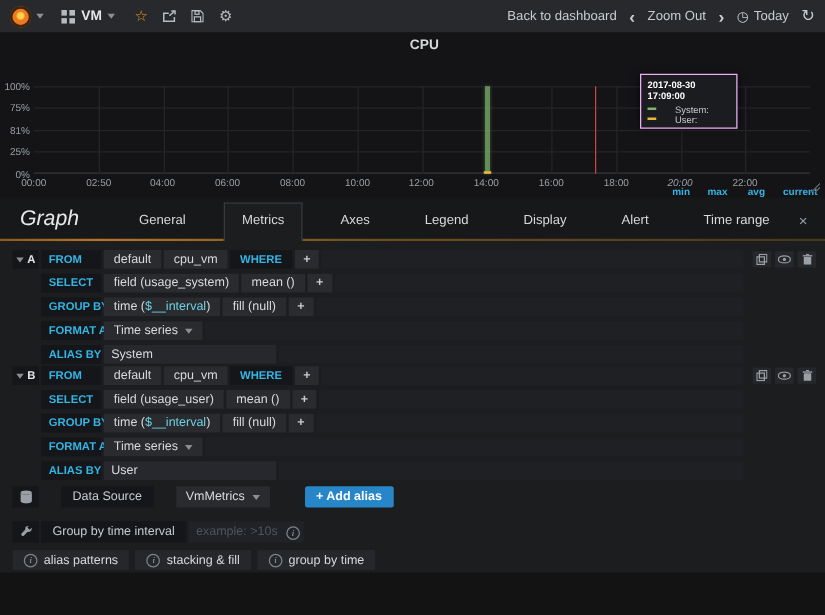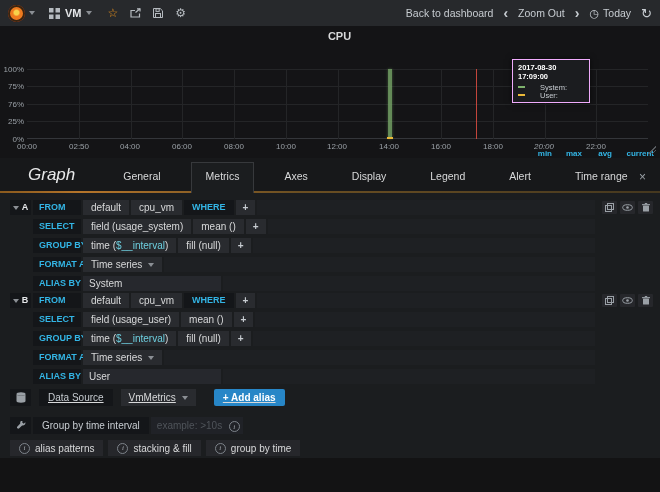"76%" span.ylab { text: 76% -> 81% }
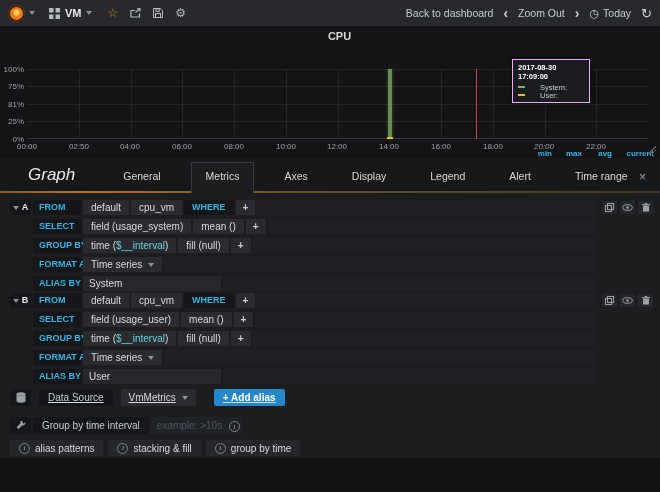"Graph" .ed-title { margin: 0 34px 6px 28px -> 0 34px 6px 16px }
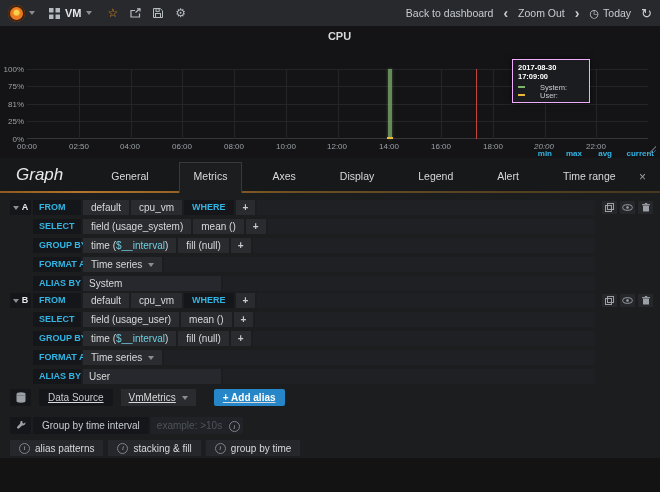"Display" span.tab { order: before "Legend" -> after "Legend" }
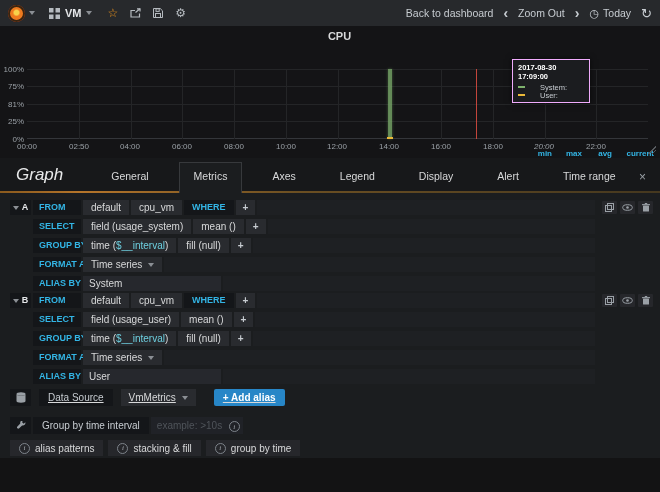"Data Source" .dsrow { gap: 8px -> 18px; text-decoration: underline -> none }
